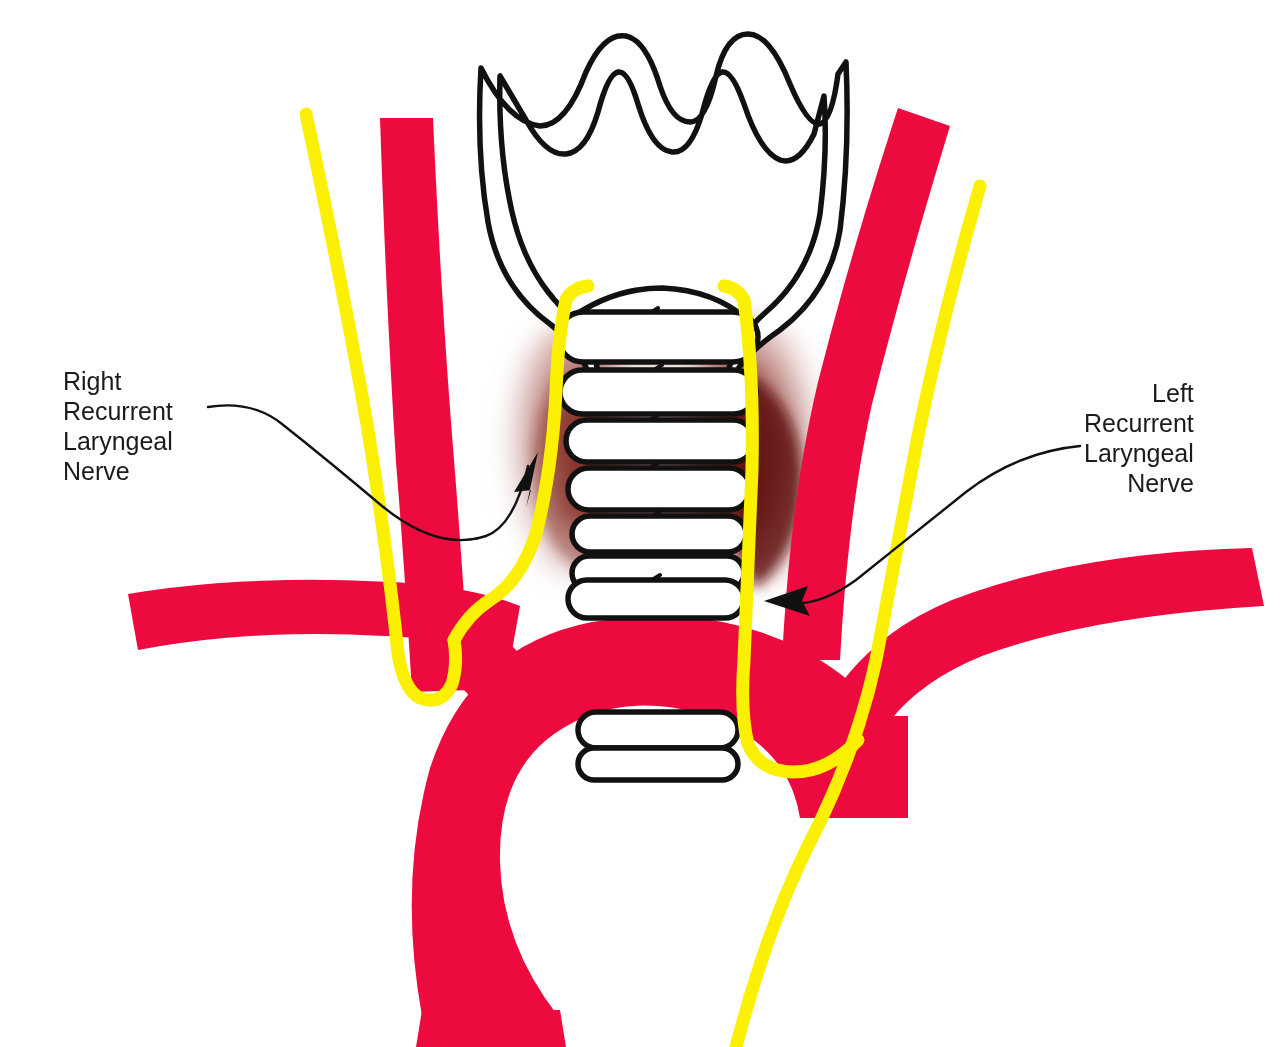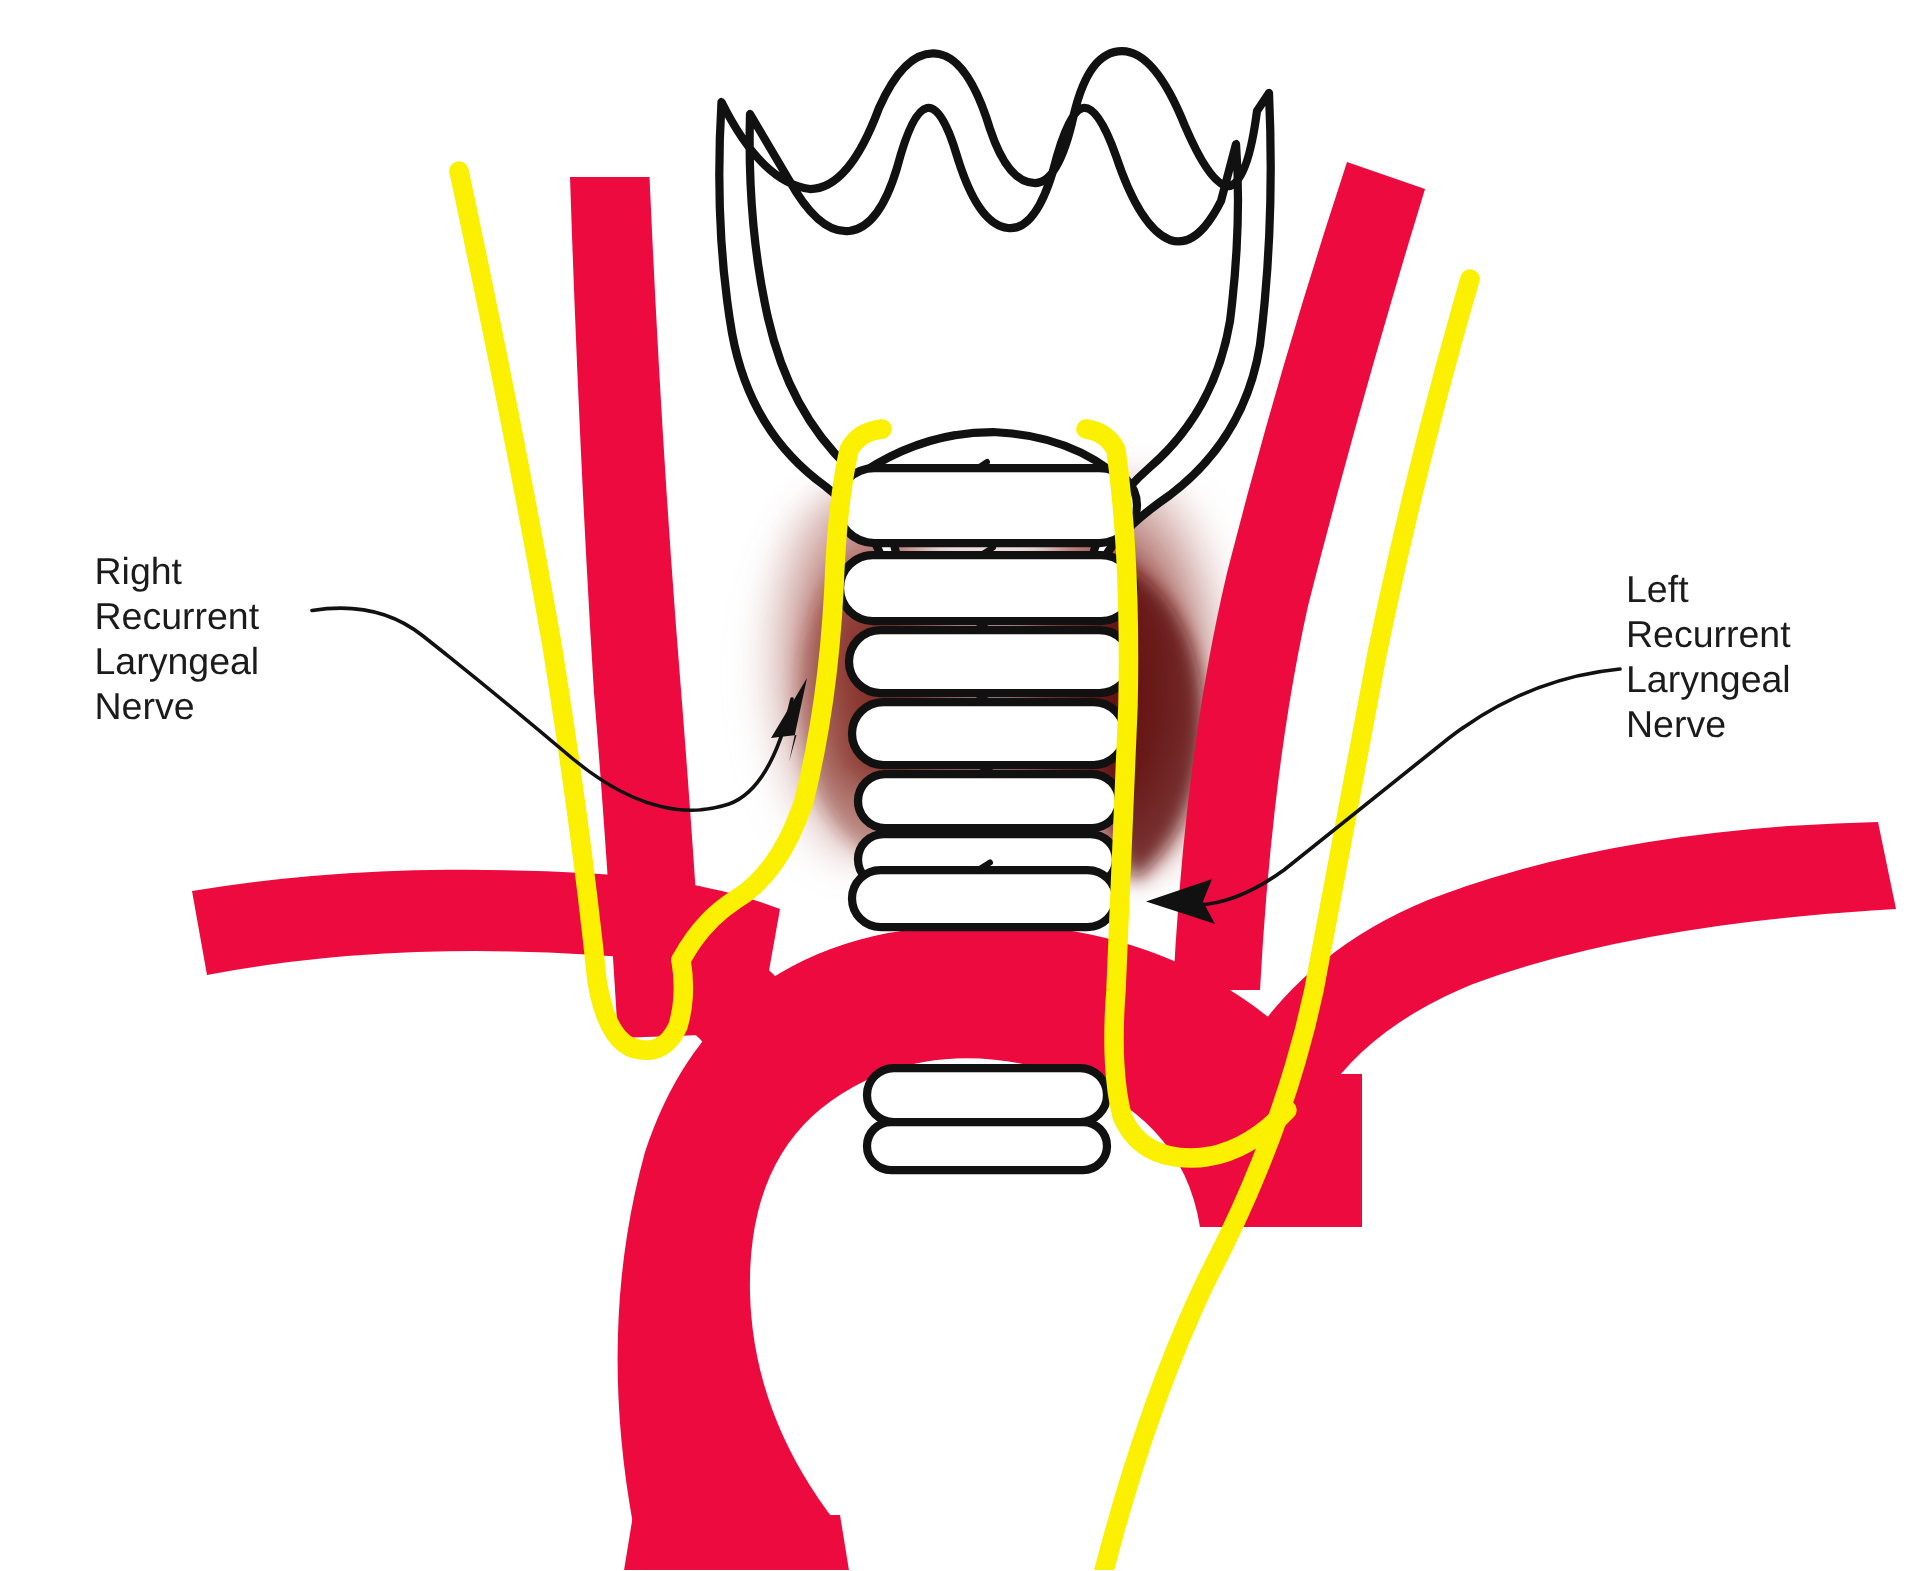"Left" #label-left-rln { text-align: left -> right }
